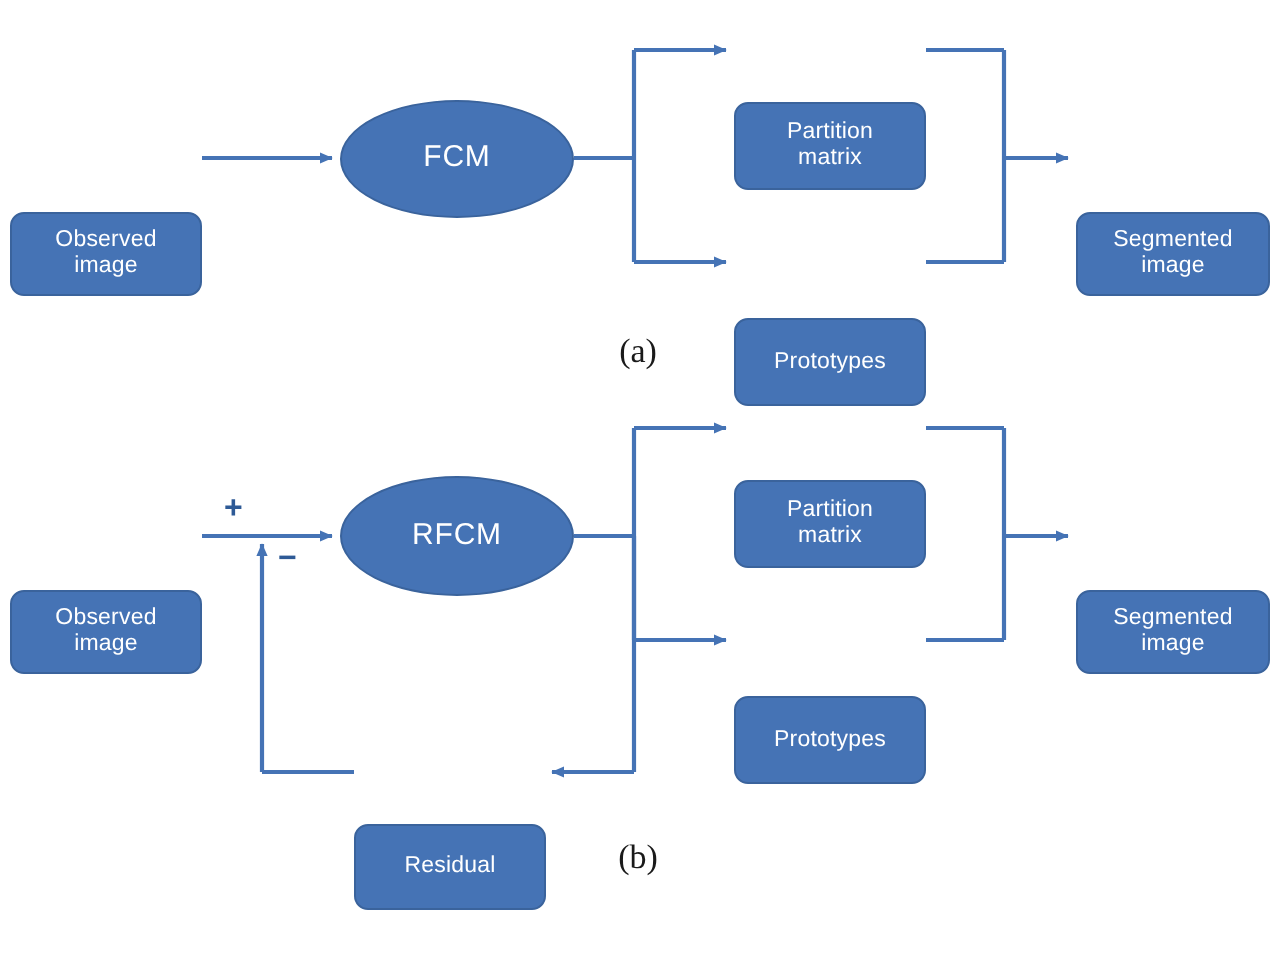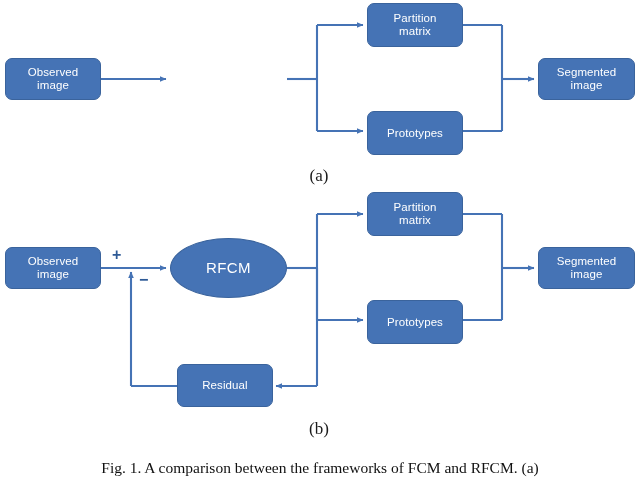"Partition" .node.rect { margin-top: none -> 48px }
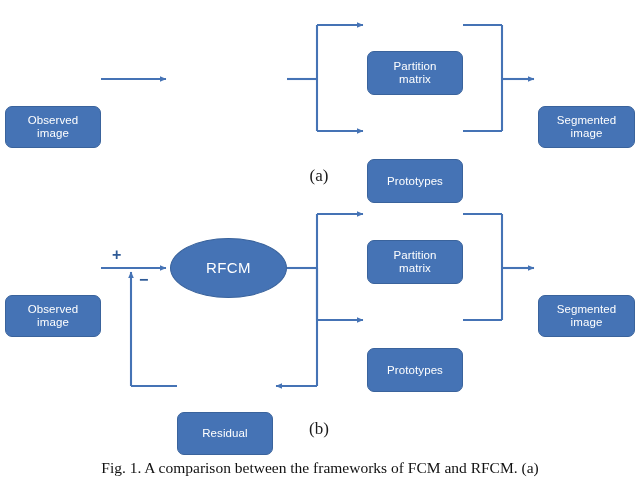"FCM" div.node { html: none -> <div> <span>FCM</span> </div> }
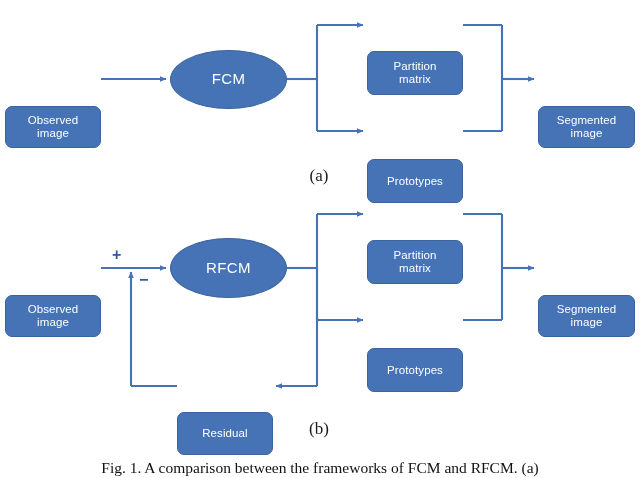"Fig. 1. A comparison between" div.fig-caption { html: <div>Fig. 1. A comparison between the frameworks of FCM and RFCM. (a)</div> -> none }
